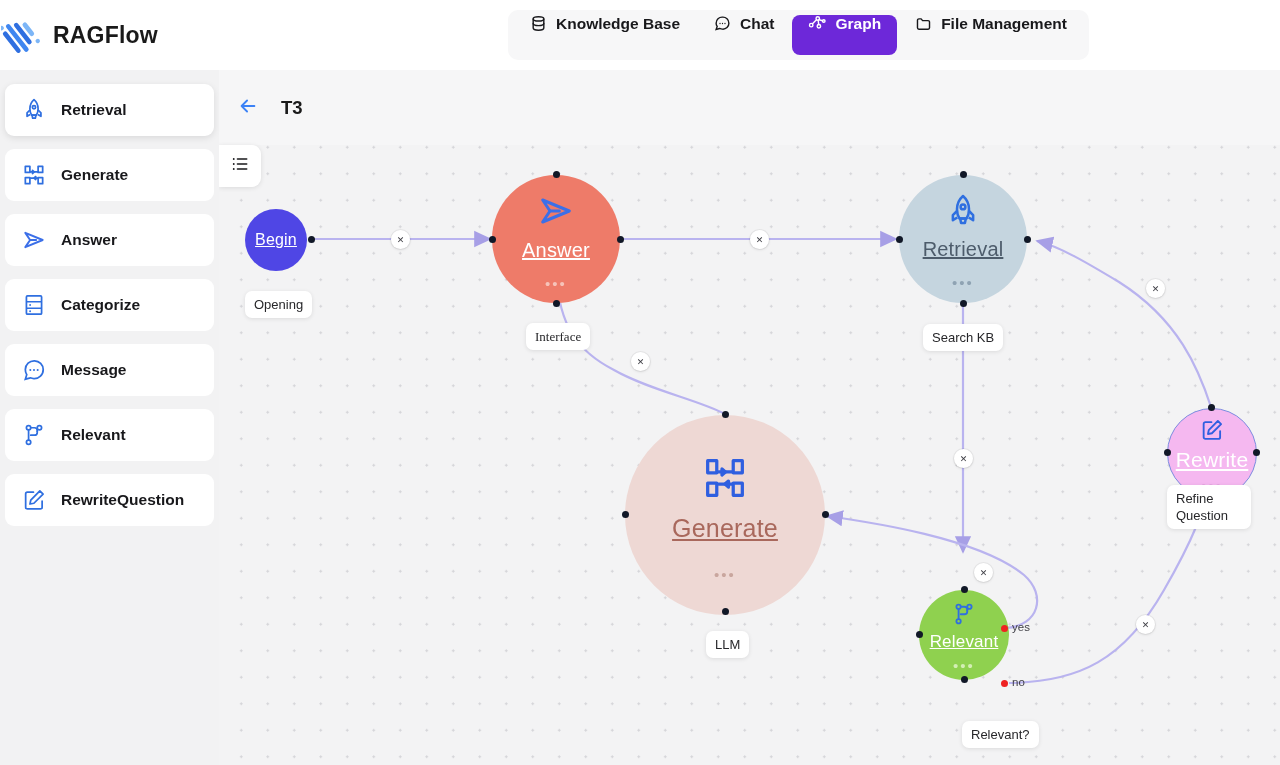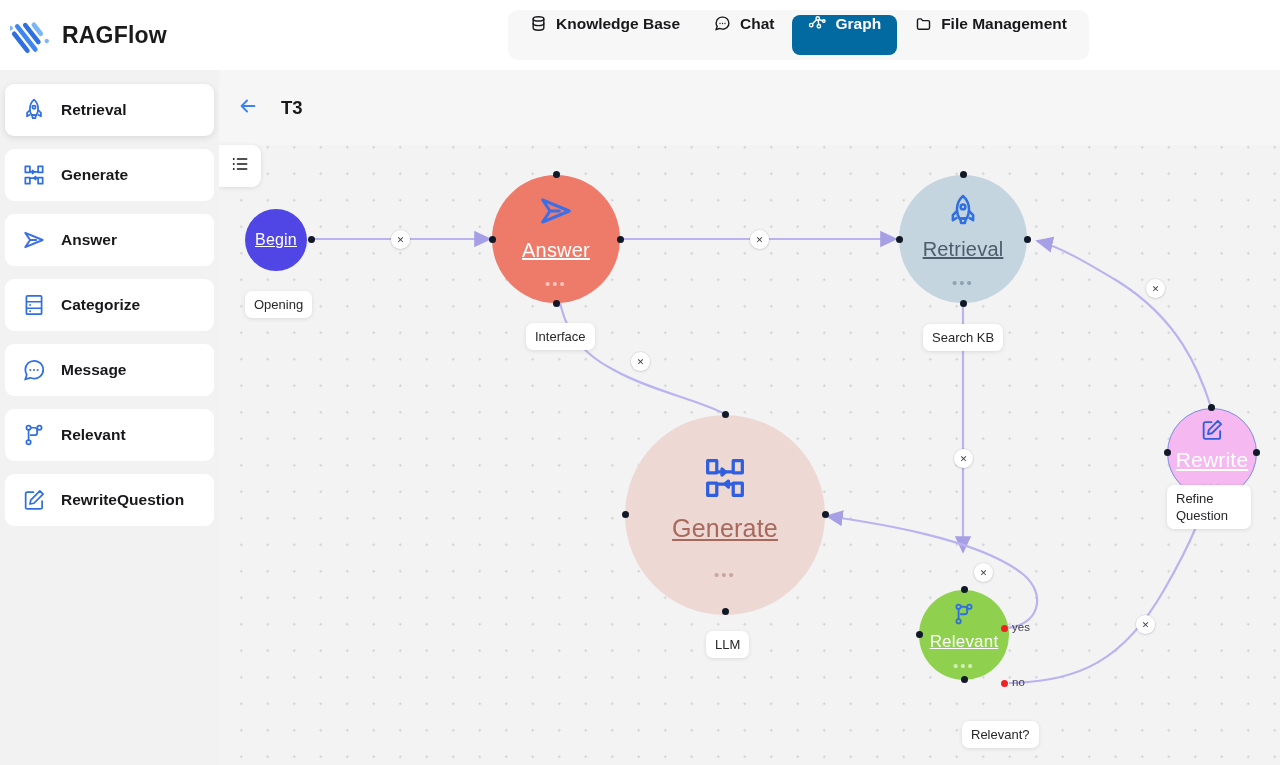"RAGFlow" .brand { padding-left: 10px -> 1px }
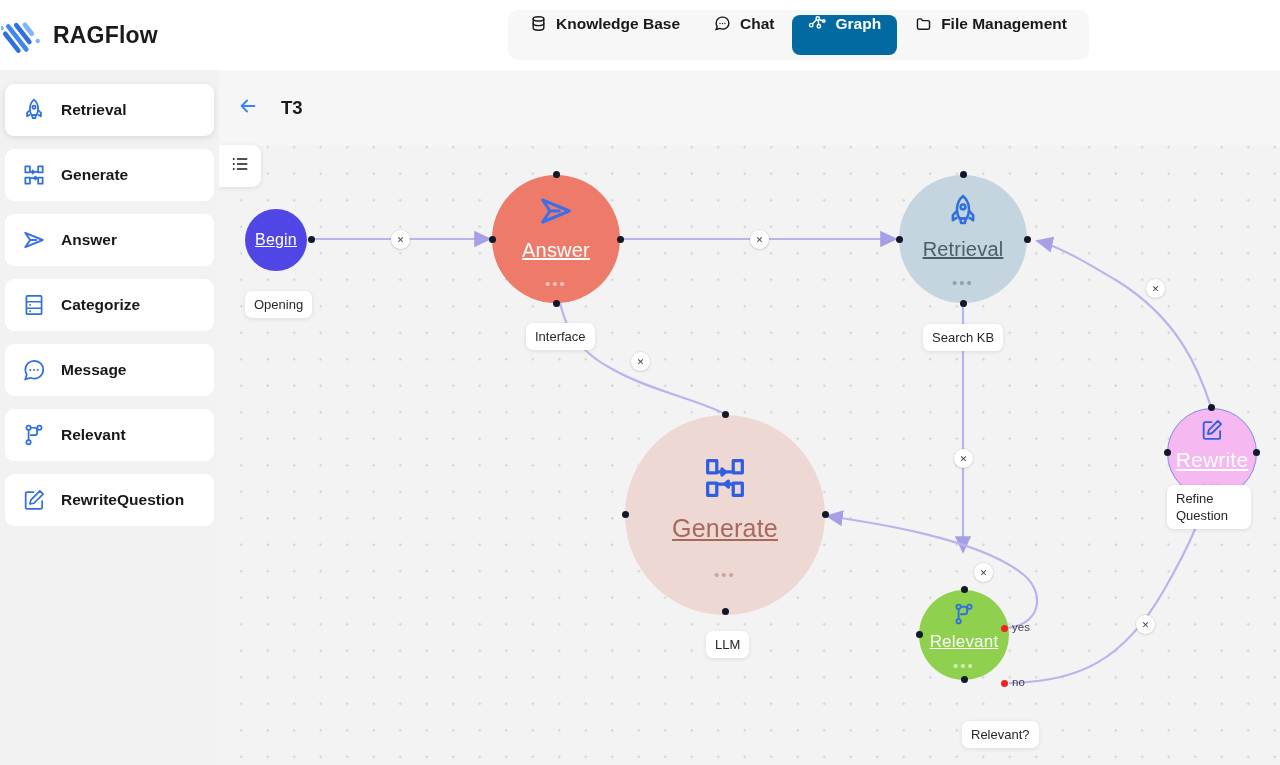"Graph" .nav-item.active { background: #0369a1 -> #6d28d9 }
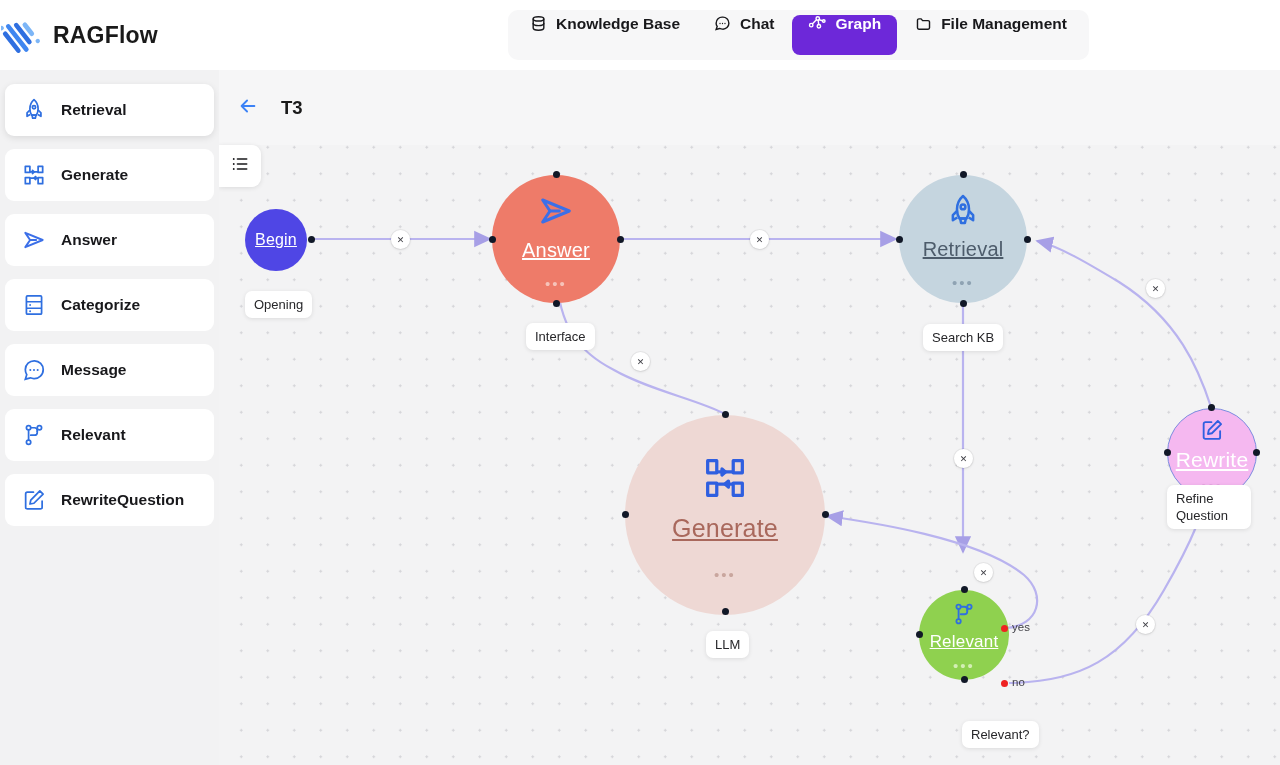"Interface" div.edge-label { font-family: none -> Liberation Serif, serif }
